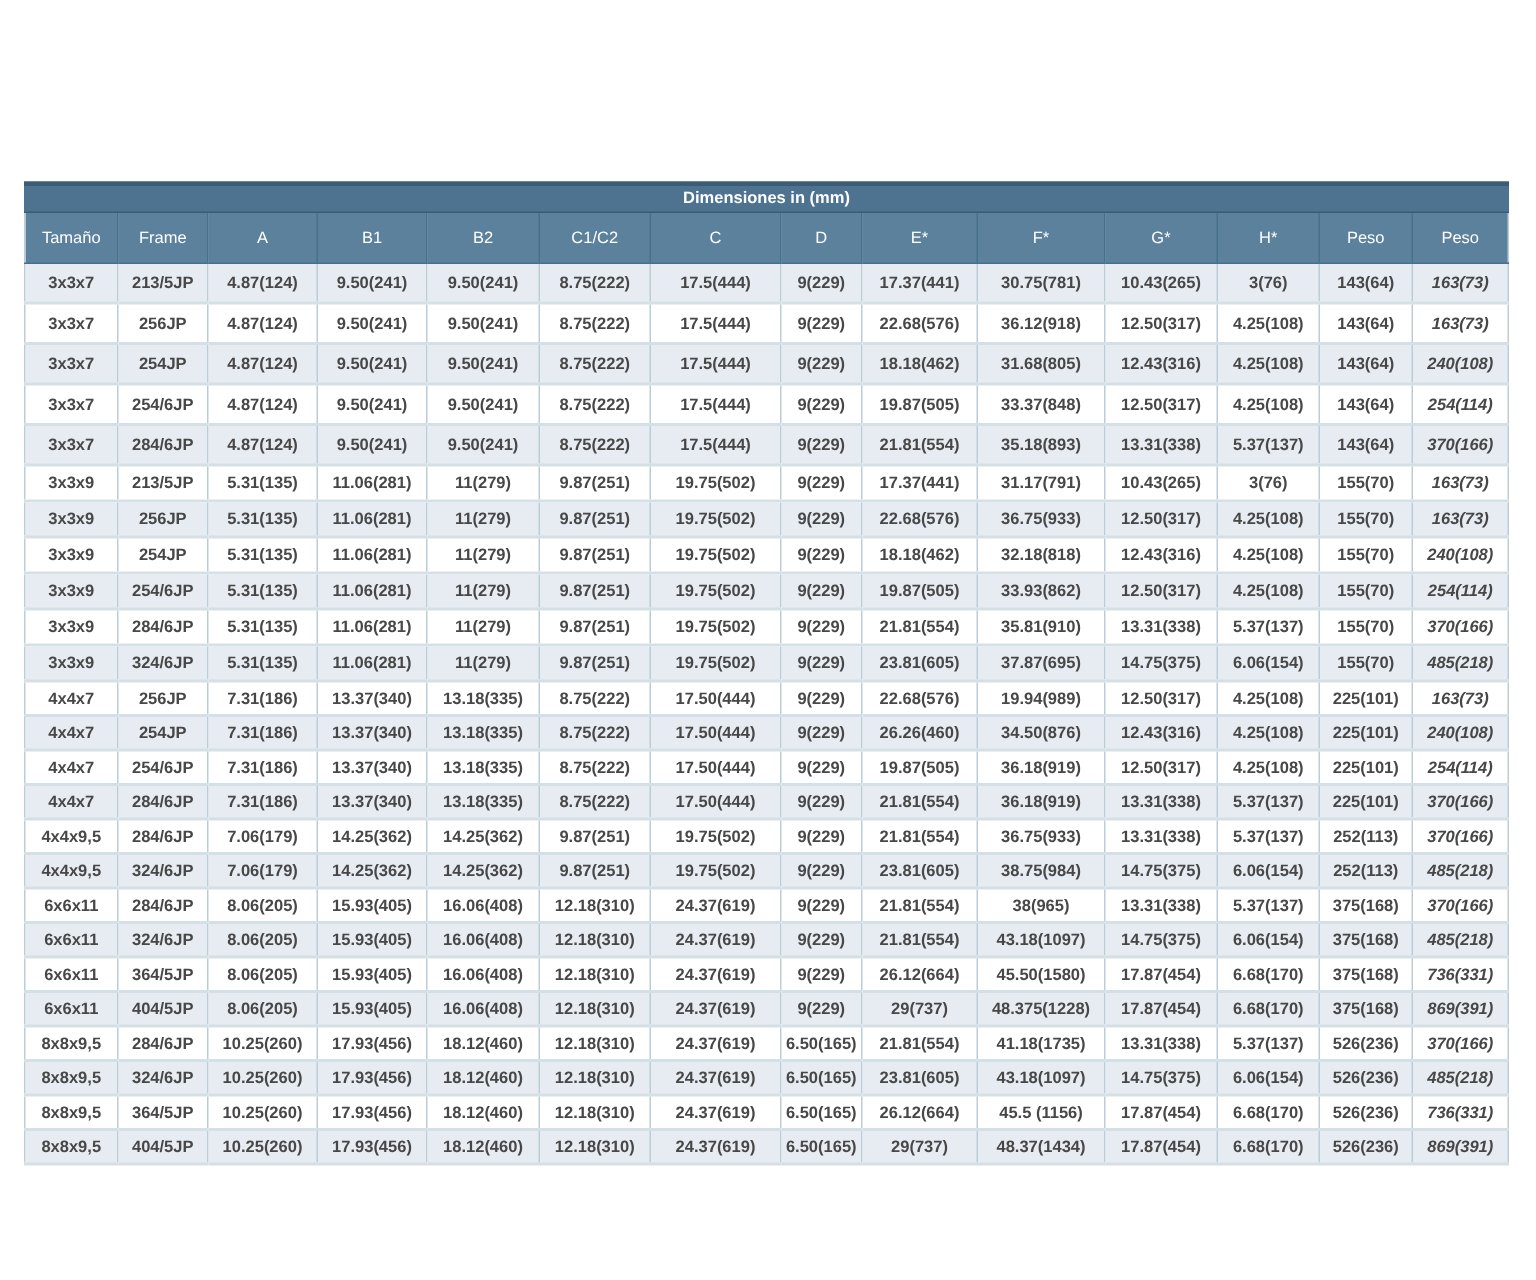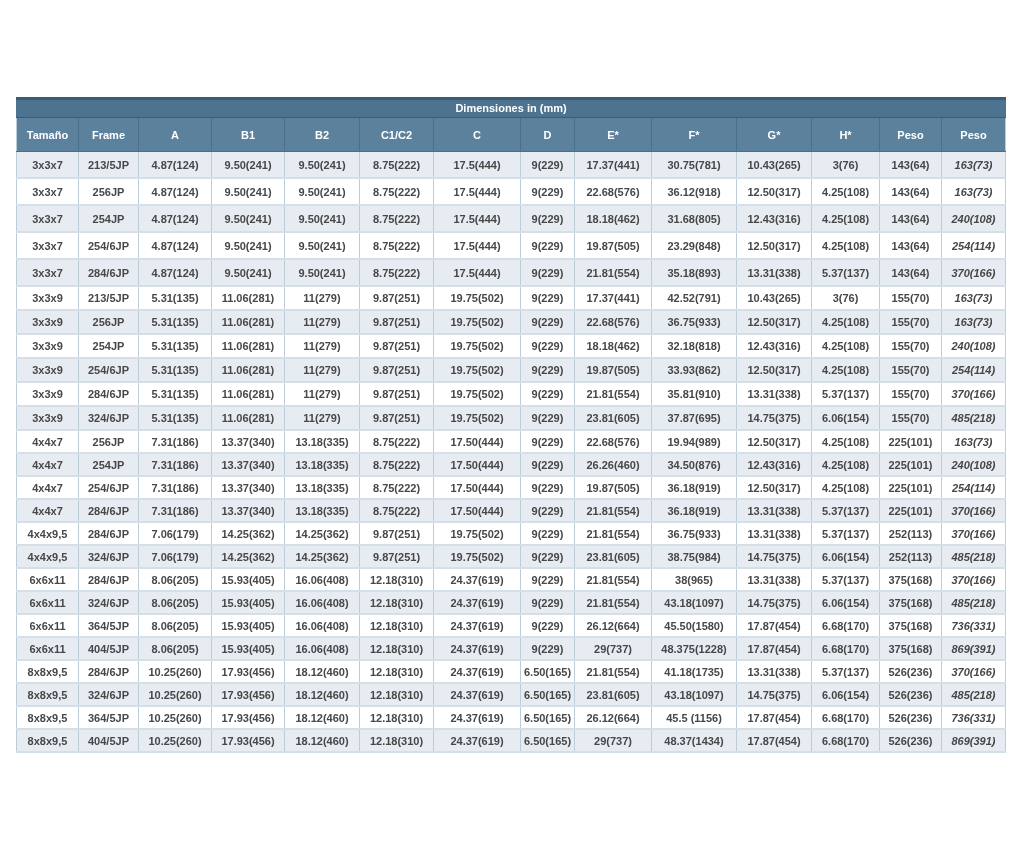"Dimensiones in (mm)" caption.title-band { margin-top: none -> 24px }
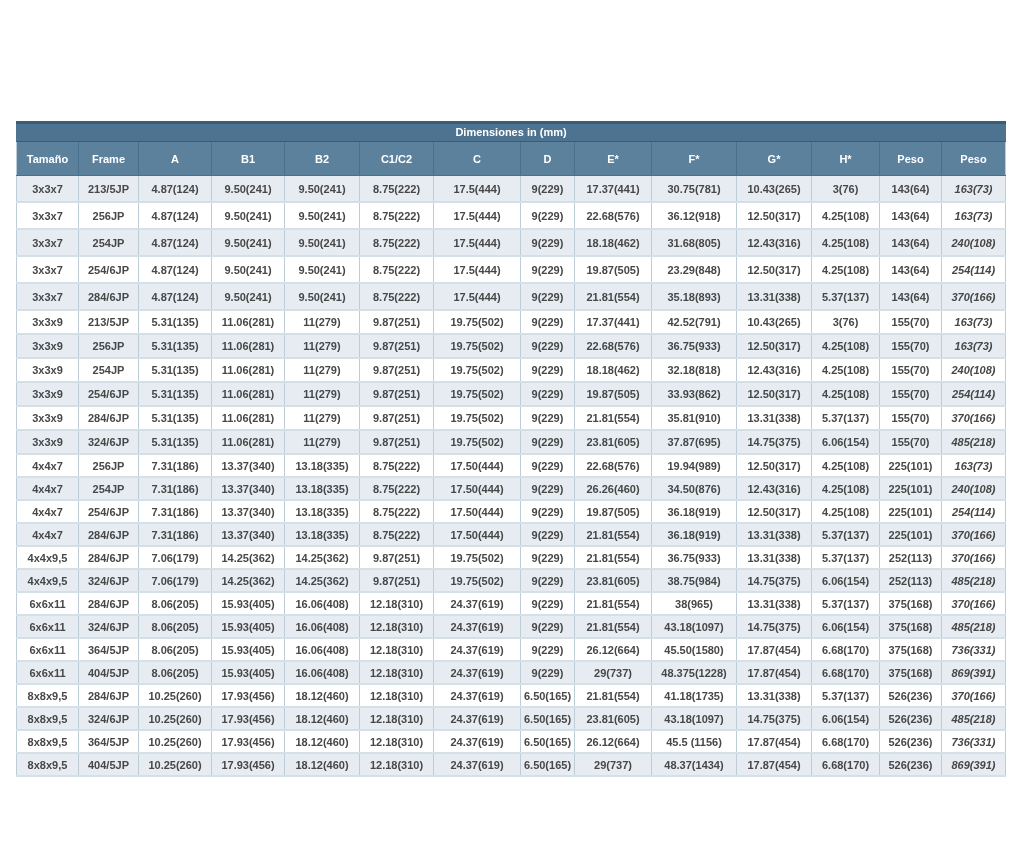"Tamaño" thead th { font-weight: bold -> normal }
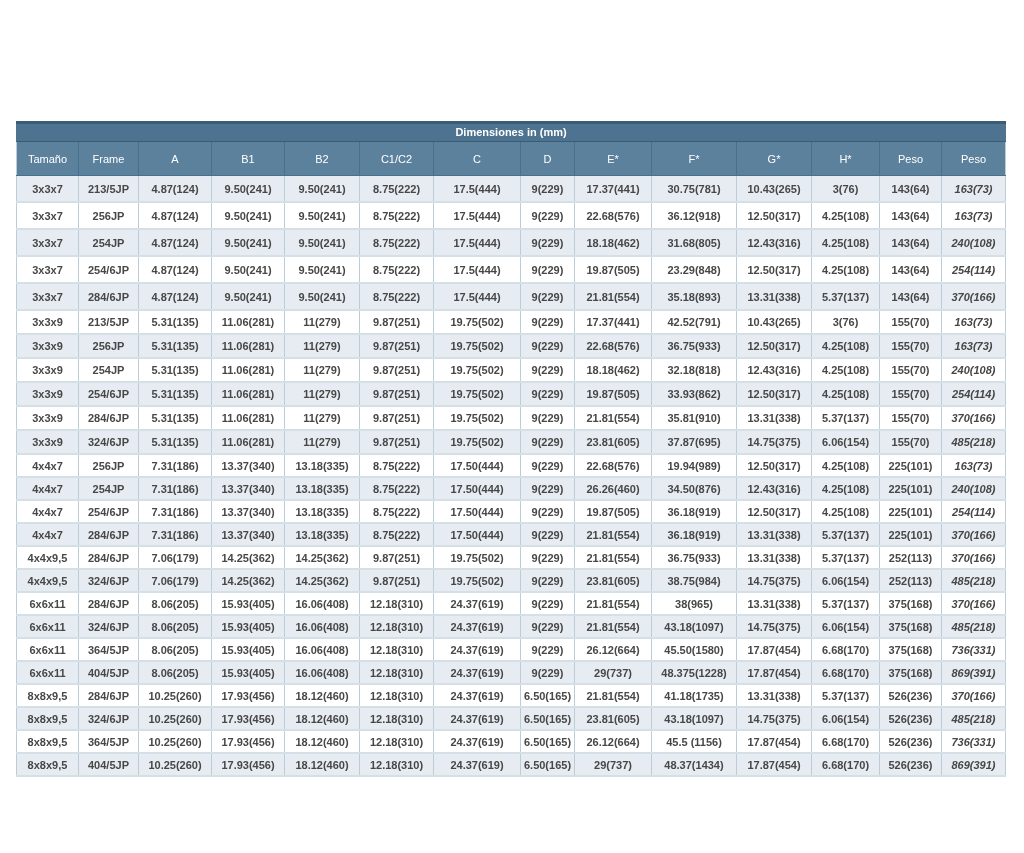"23.29(848)" td { text: 23.29 -> 33.37 }
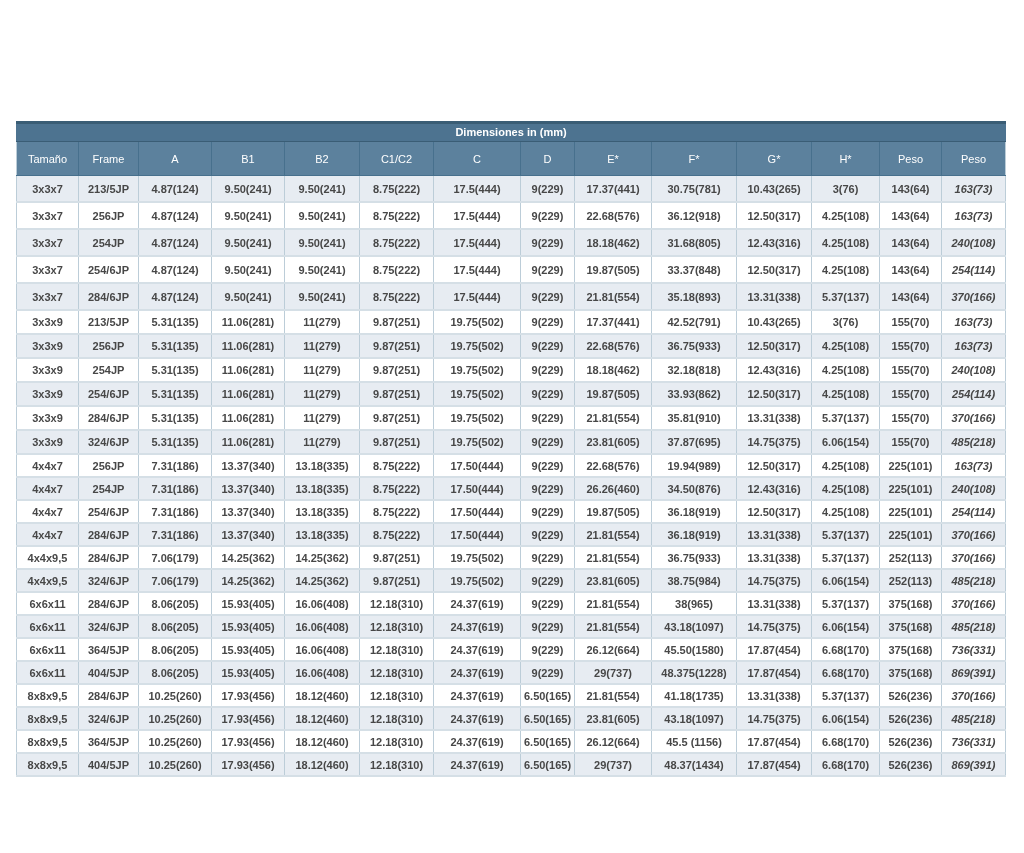"42.52(791)" td { text: 42.52 -> 31.17 }
